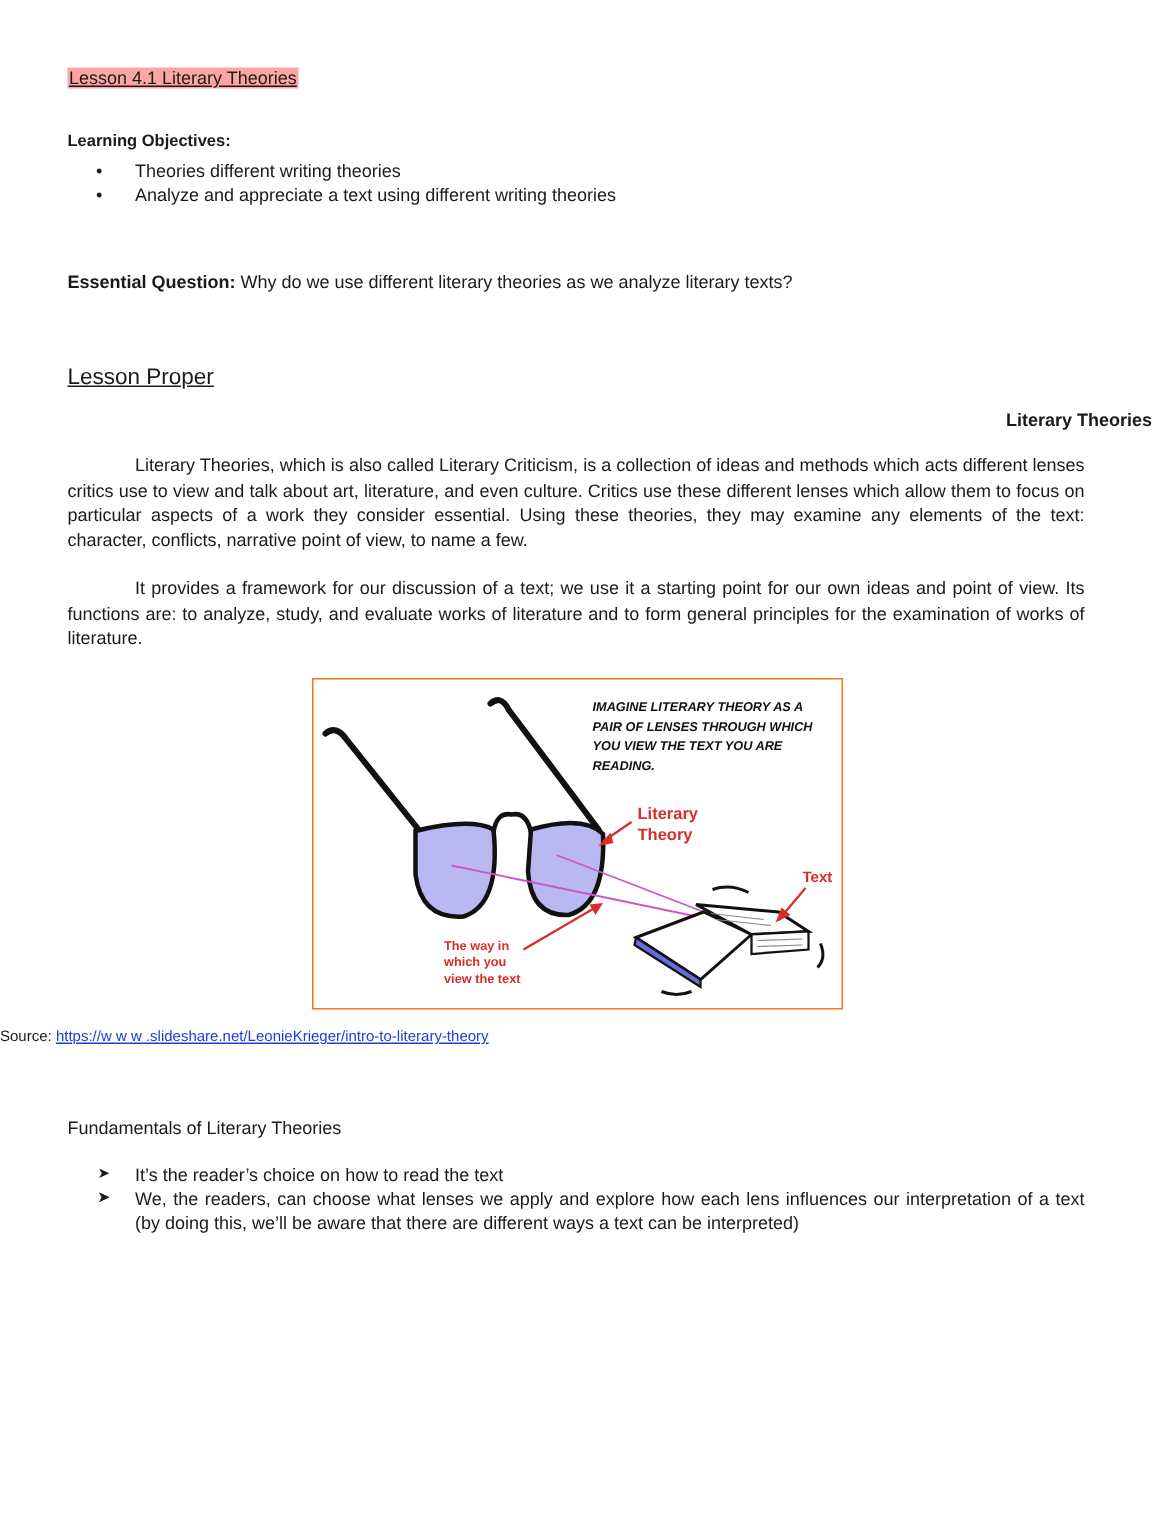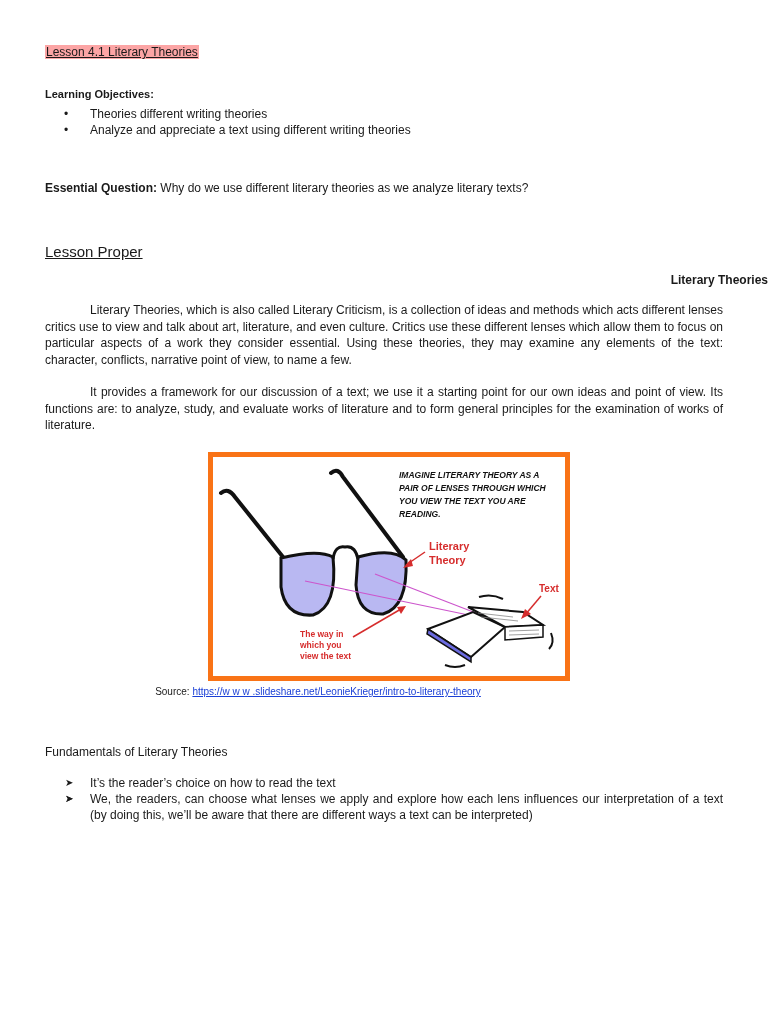"IMAGINE LITERARY THEORY AS A" .figure { border: 5px solid #f97316 -> 1px solid #f97316 }
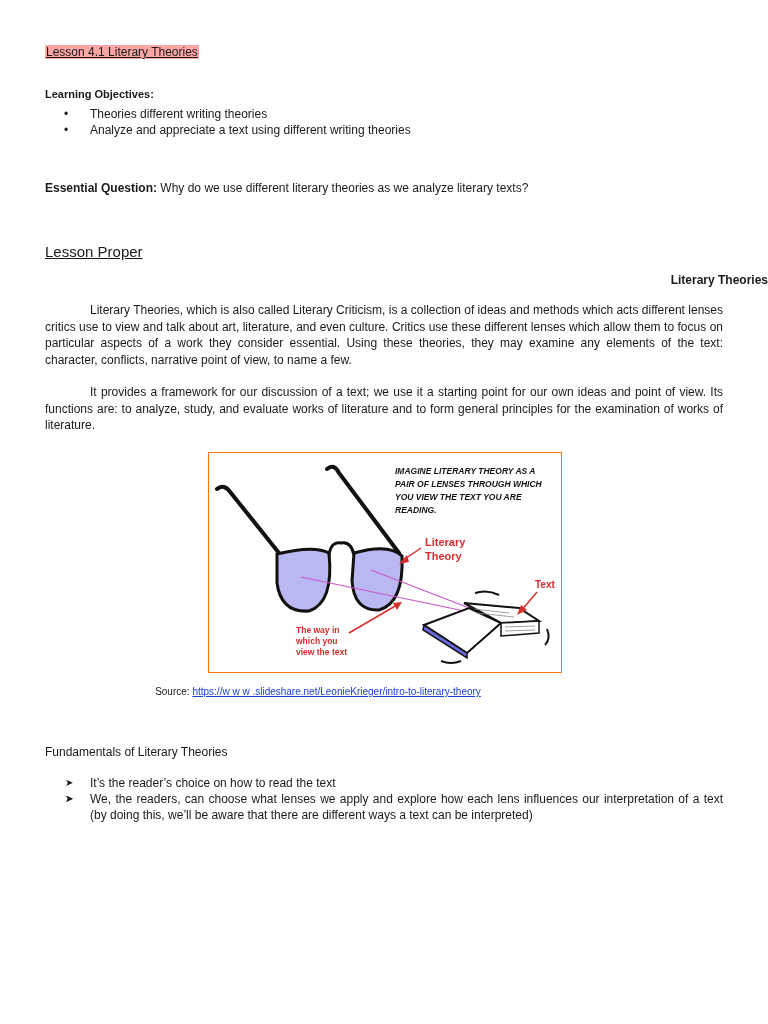"Source: https://w w w" .source { text-align: center -> left }
